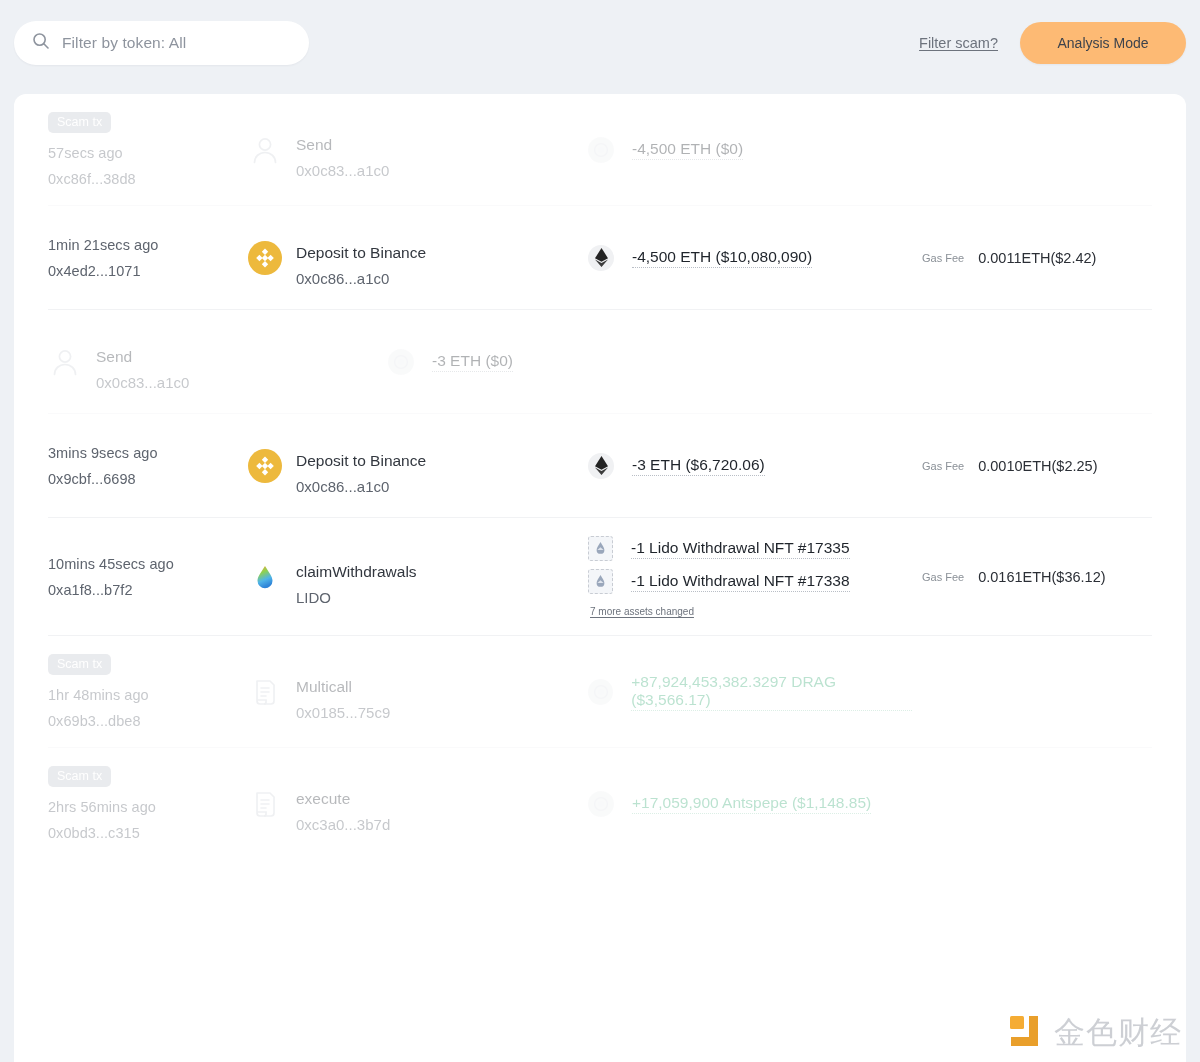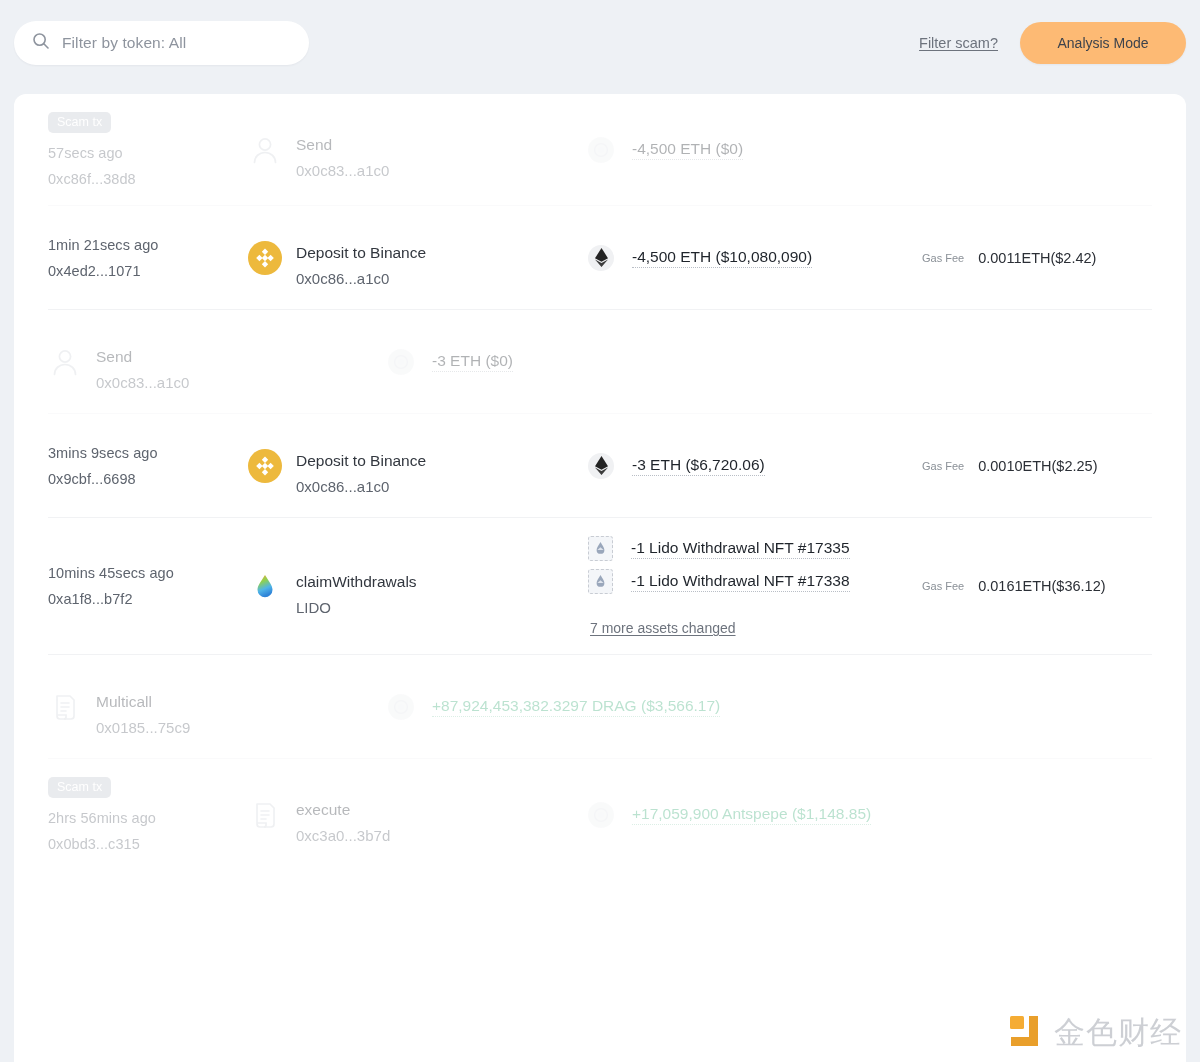"7 more assets changed" .more-assets { font-size: 14px -> 10px; margin-top: 18px -> 4px }
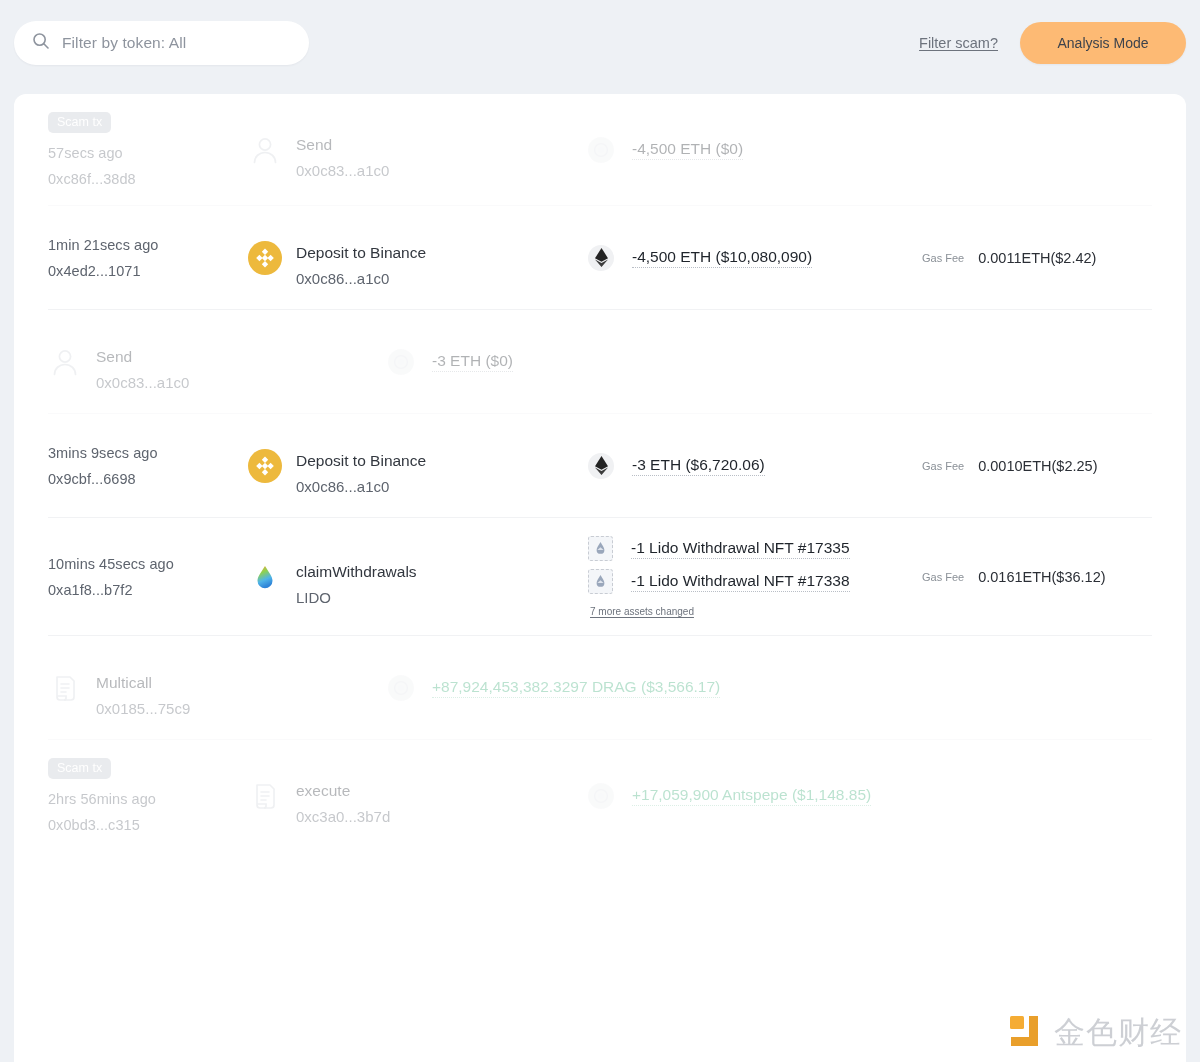"1hr 48mins ago" div.col-time { html: none -> <div> <span>Scam tx</span> <span>1hr 48mins ago</span> <span>0x69b3...dbe8</span> </div> }
